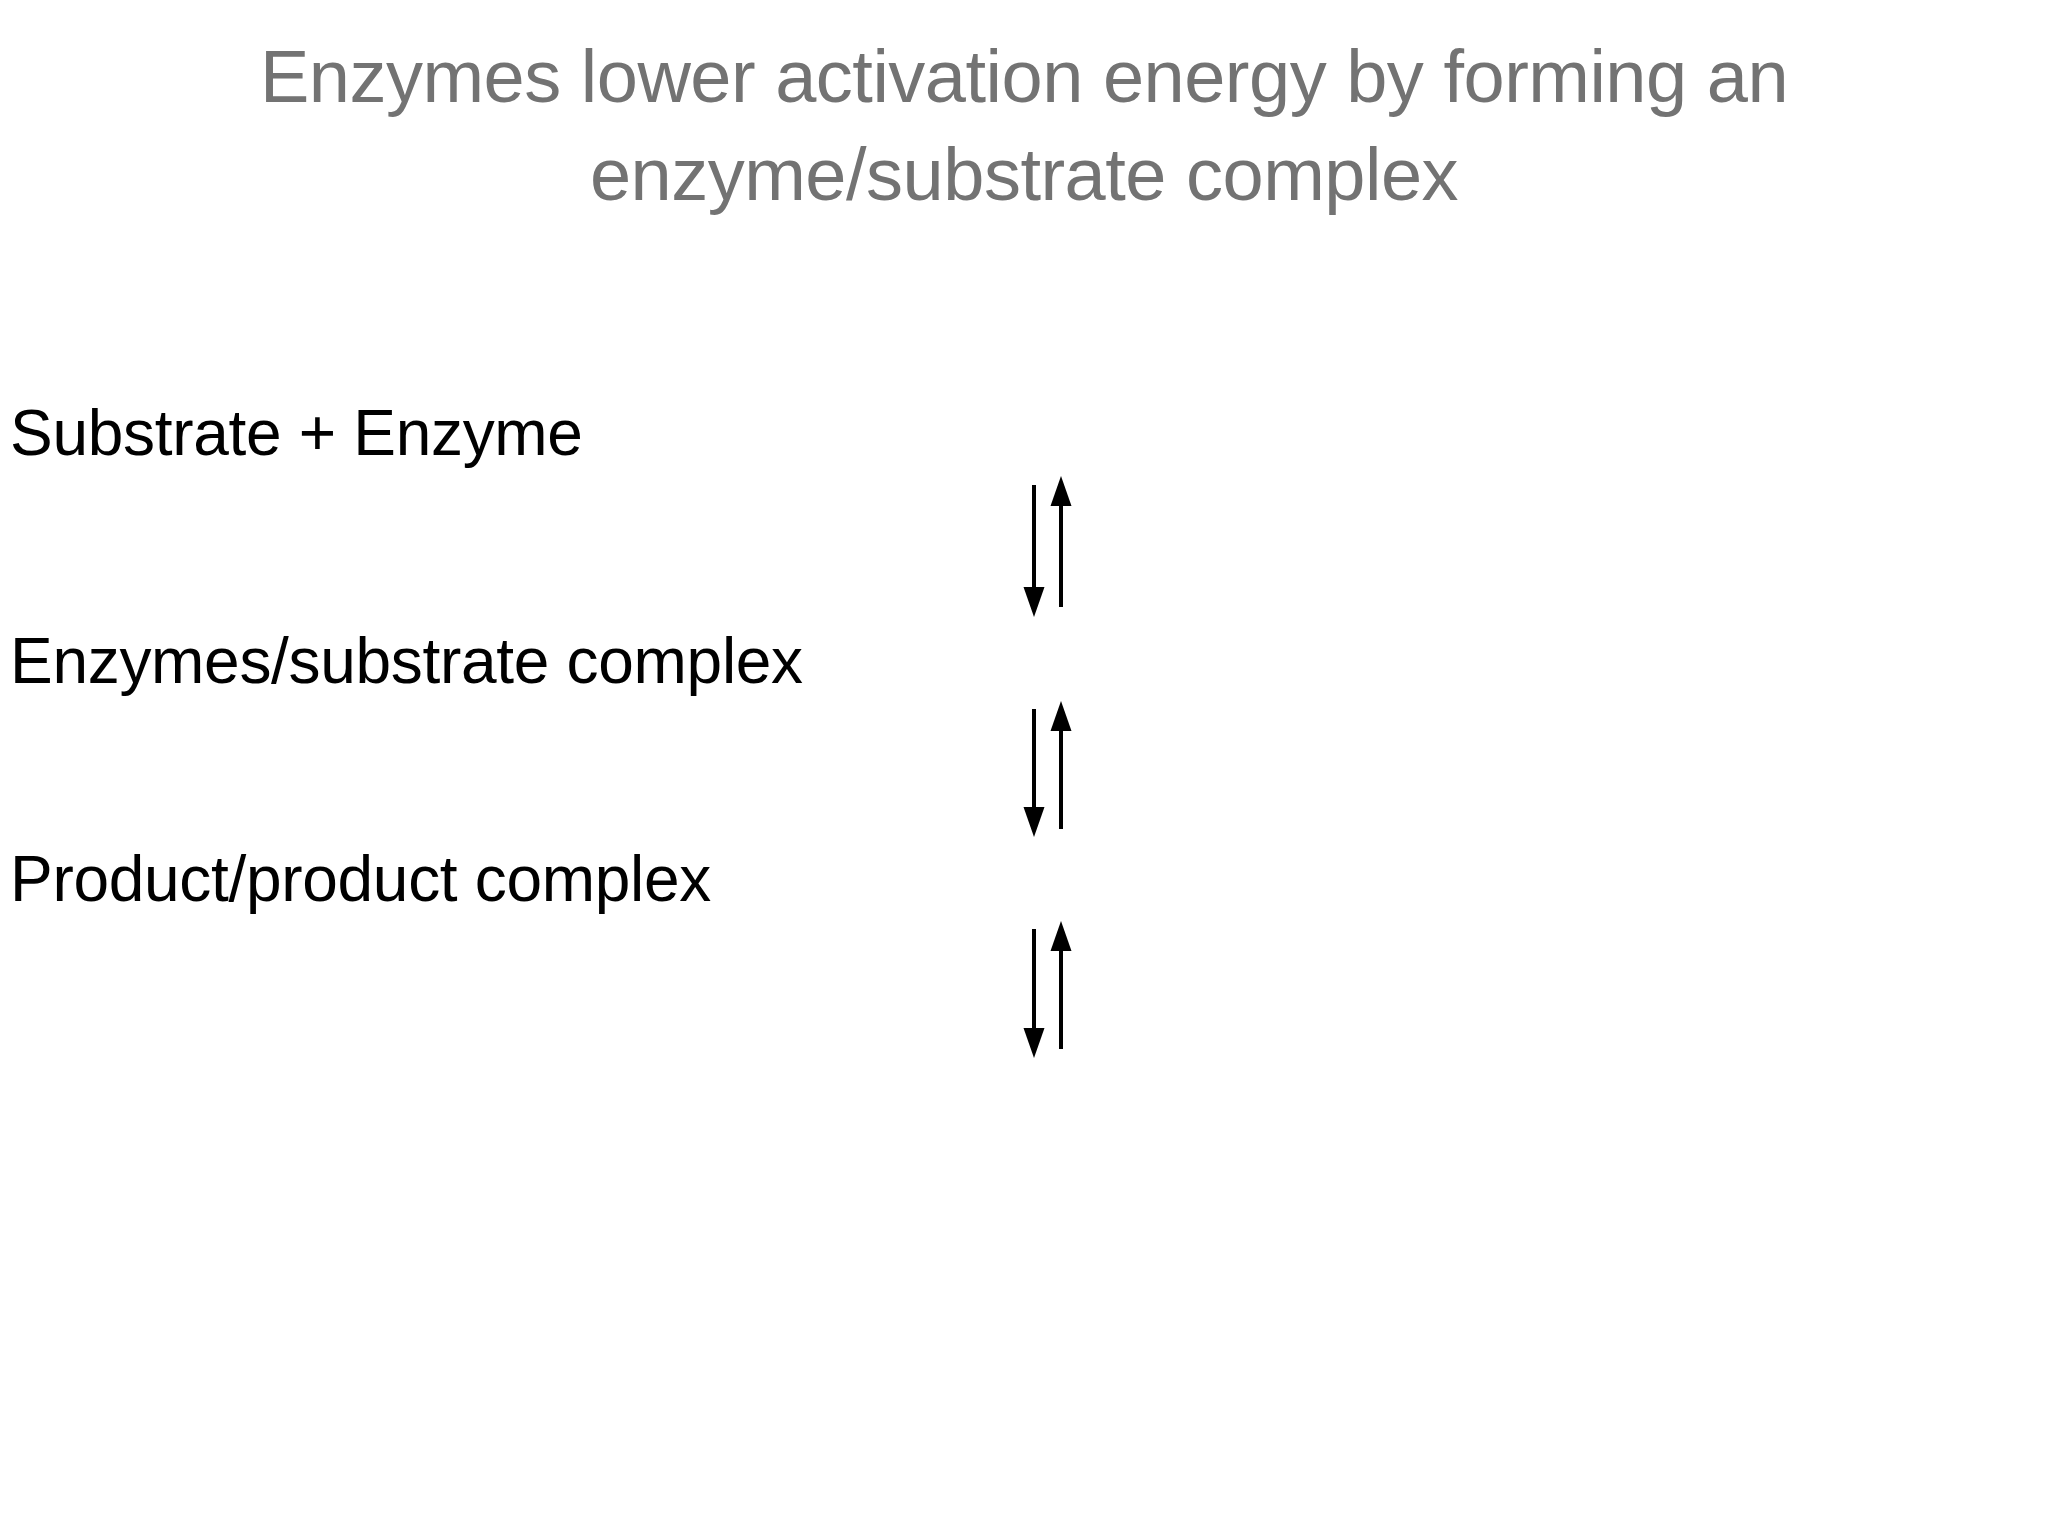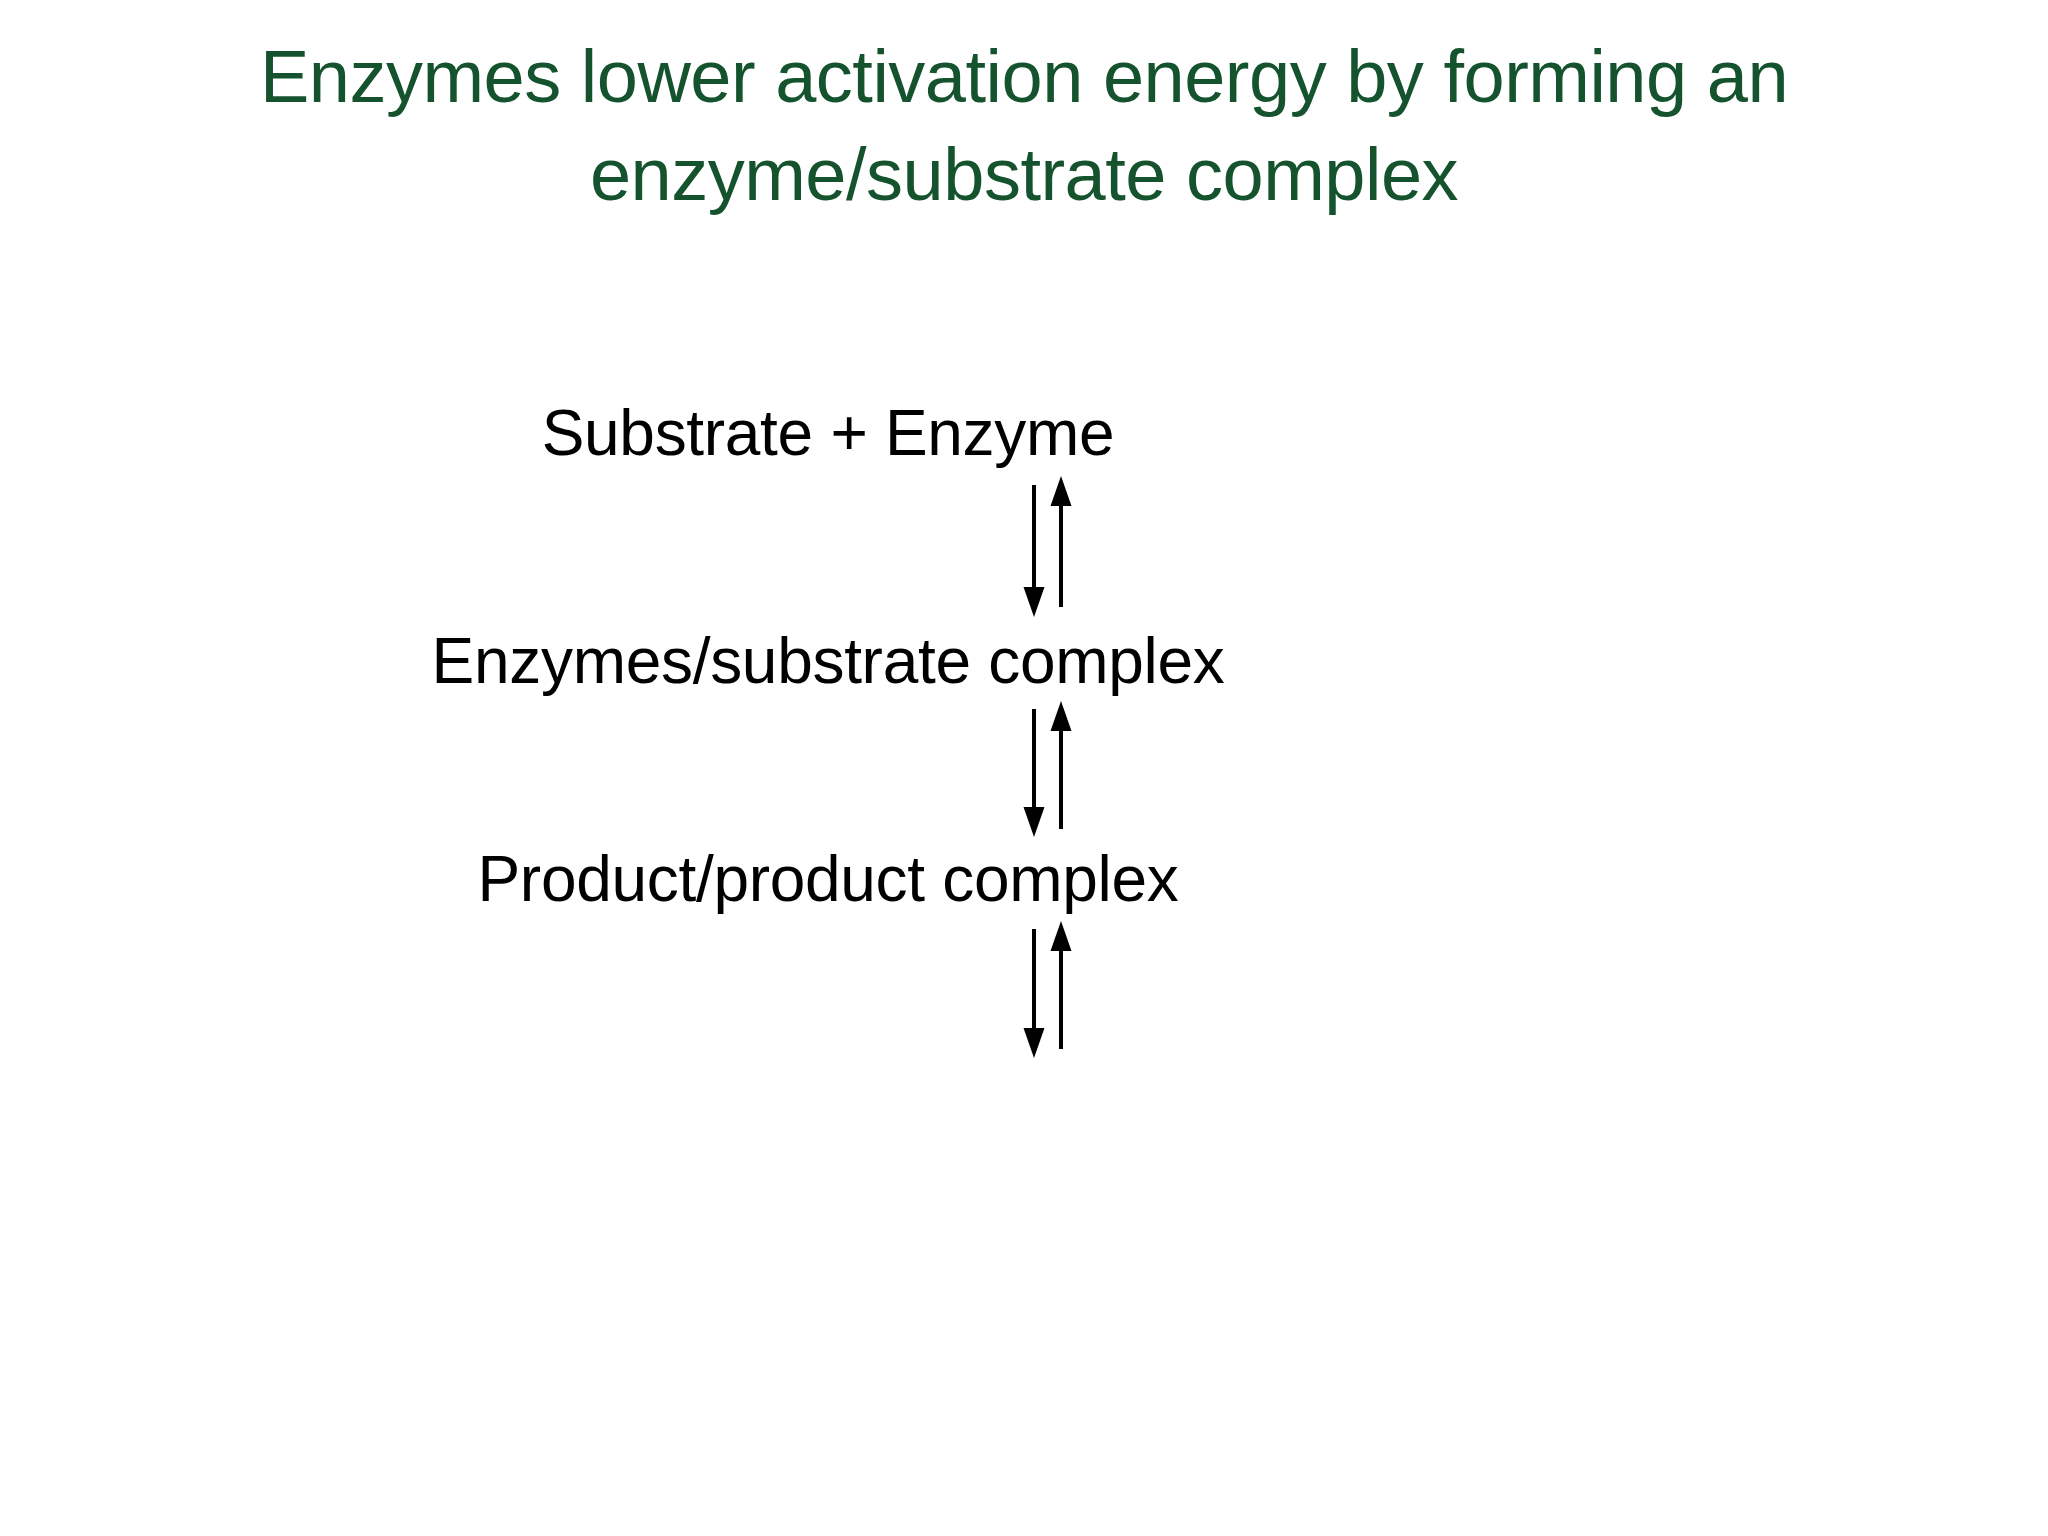"Enzymes lower activation energy by" .slide-title { color: #14532d -> #737373 }
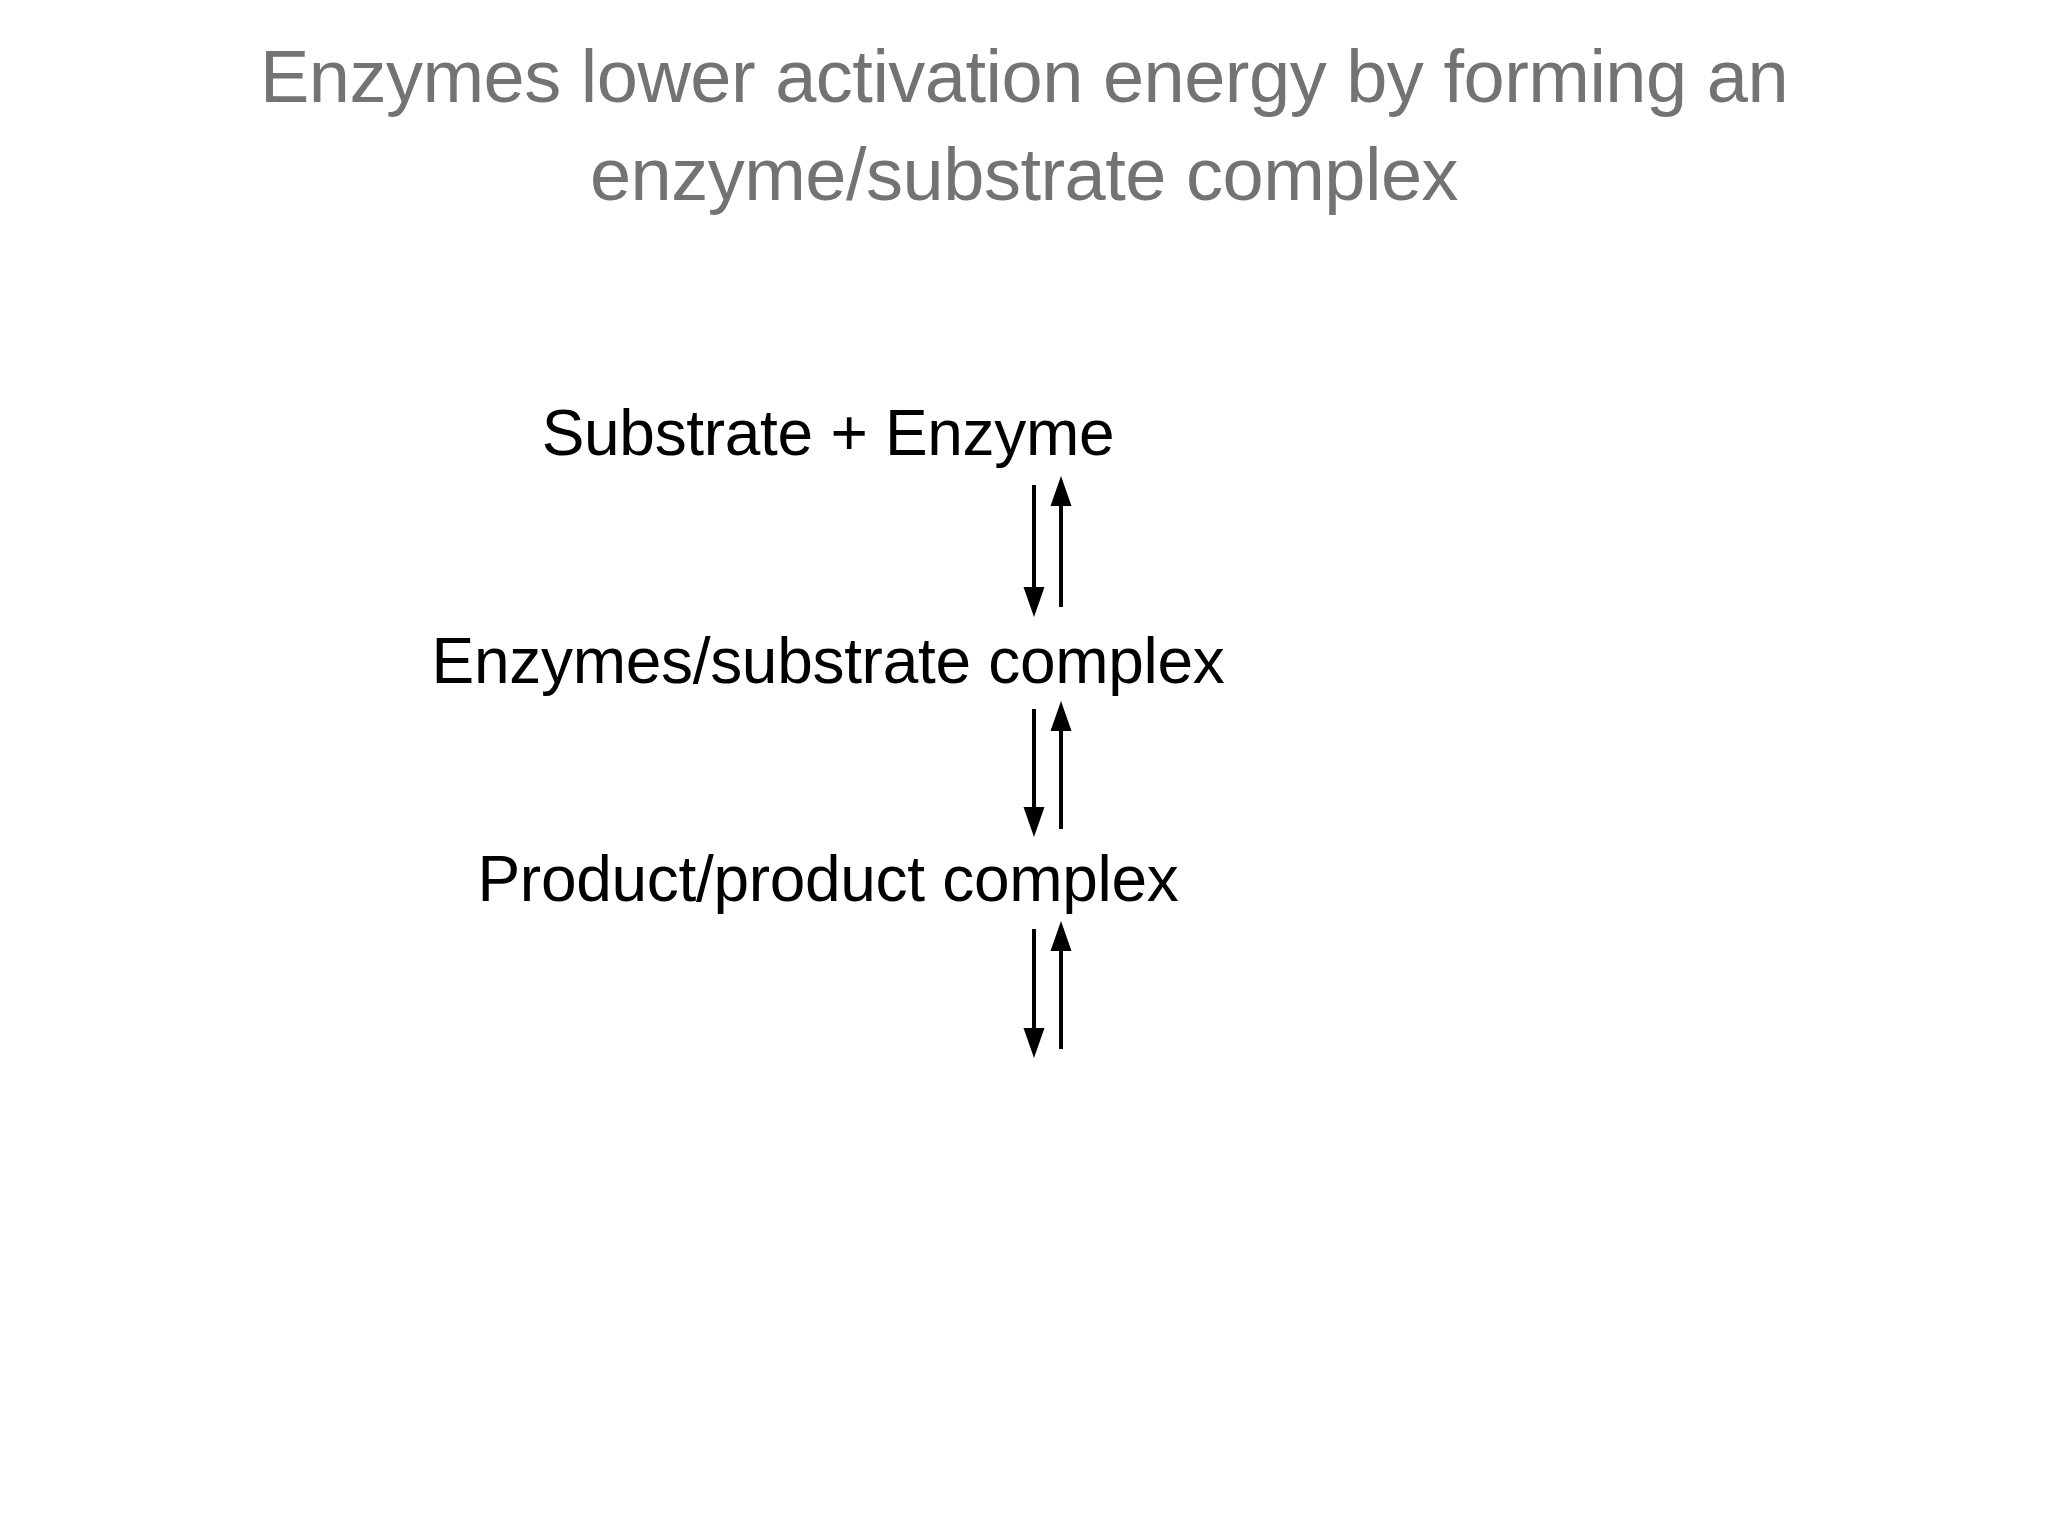"Substrate + Enzyme" .chain-step { padding-left: none -> 10px; text-align: center -> left }
